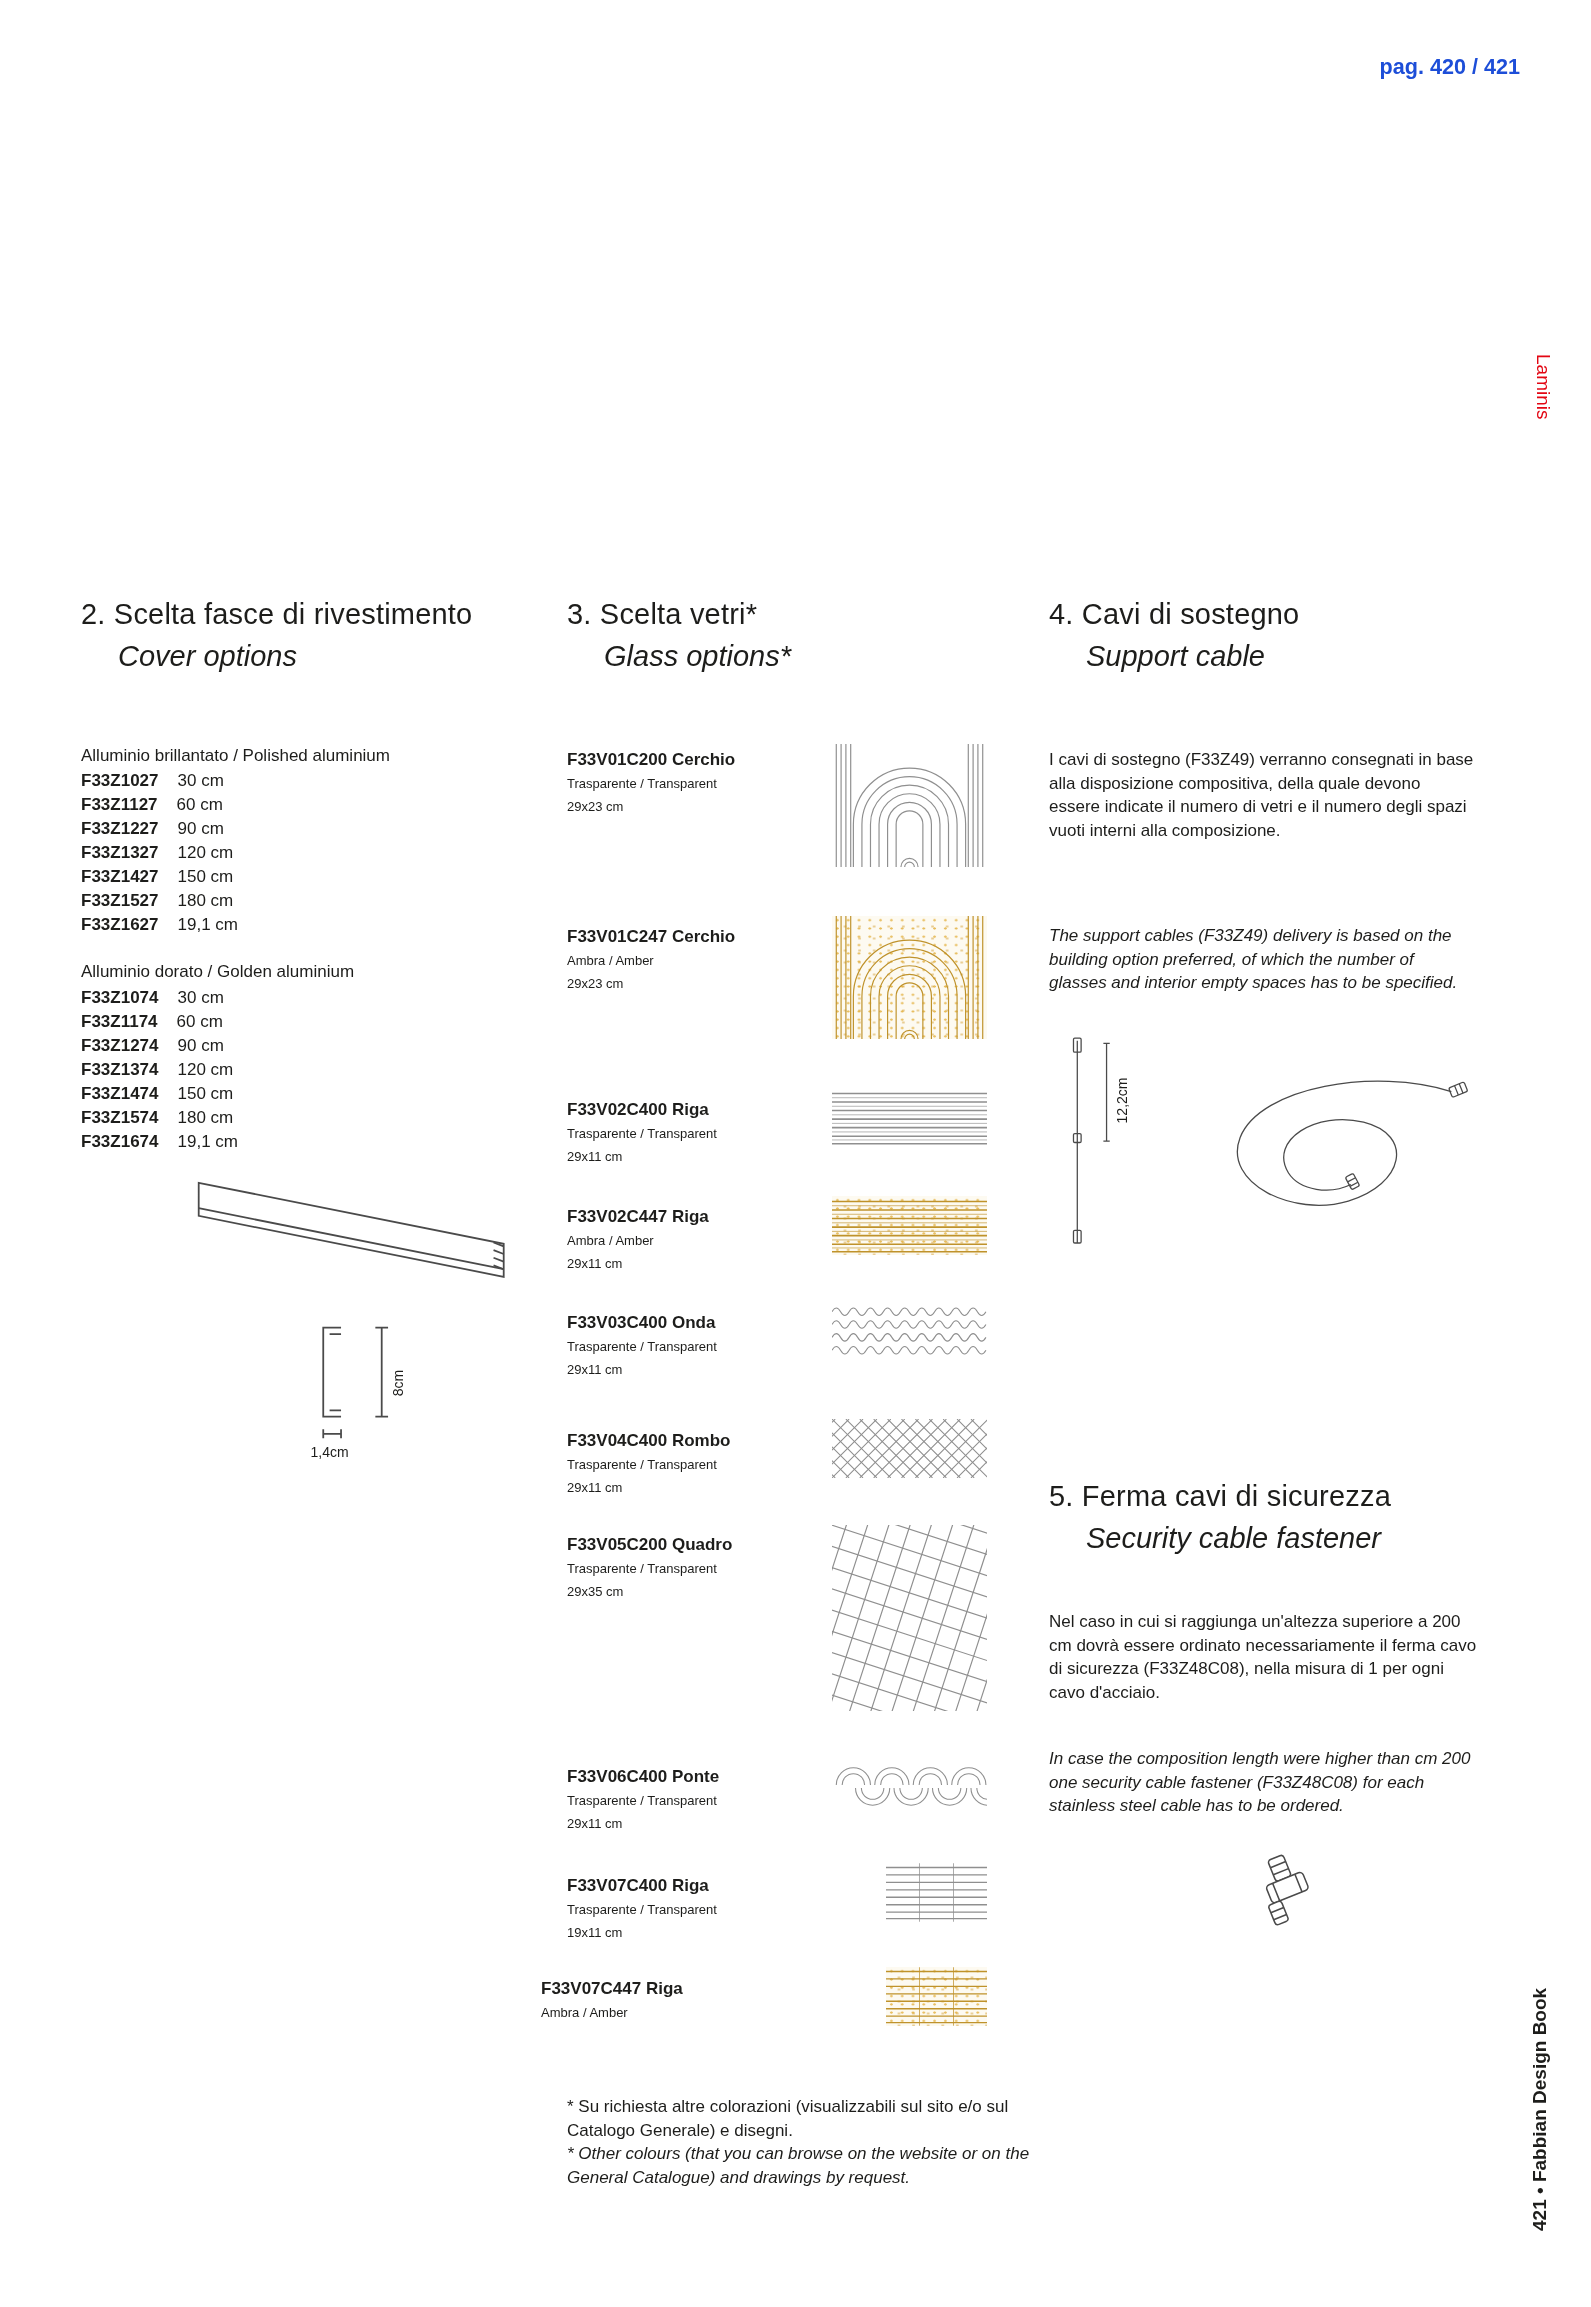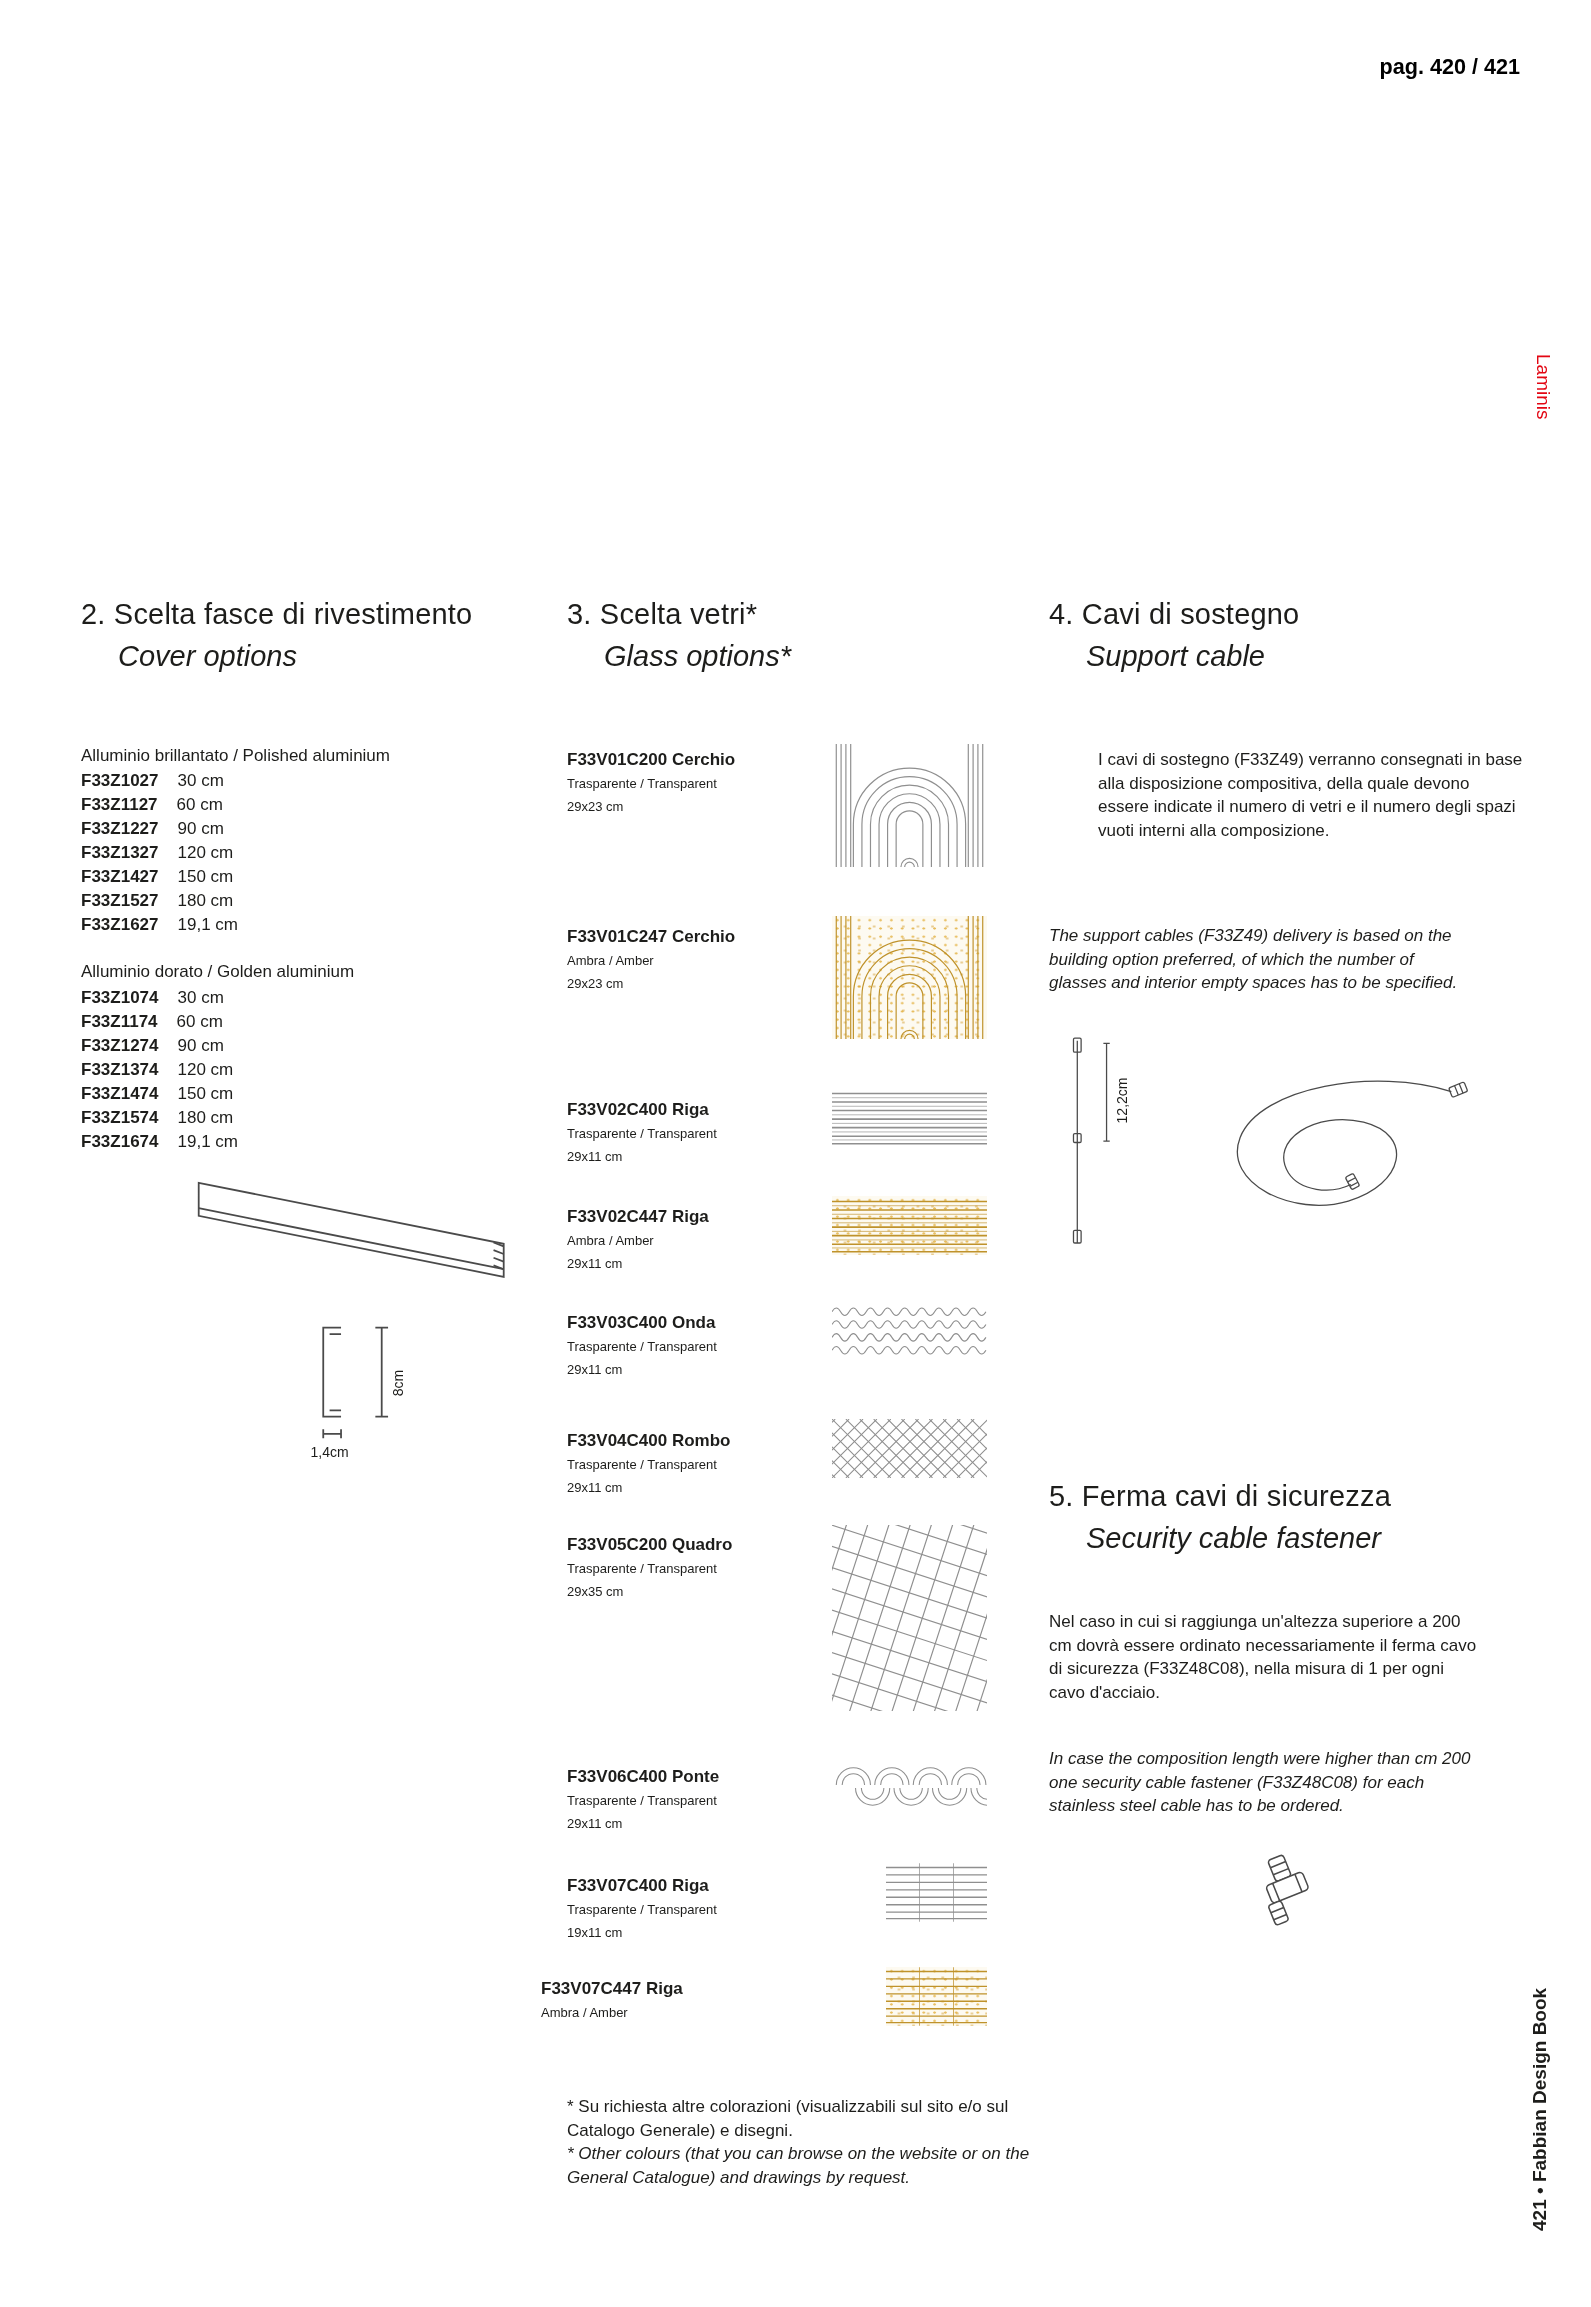"pag. 420 / 421" .pag-label { color: #000000 -> #1d4ed8 }
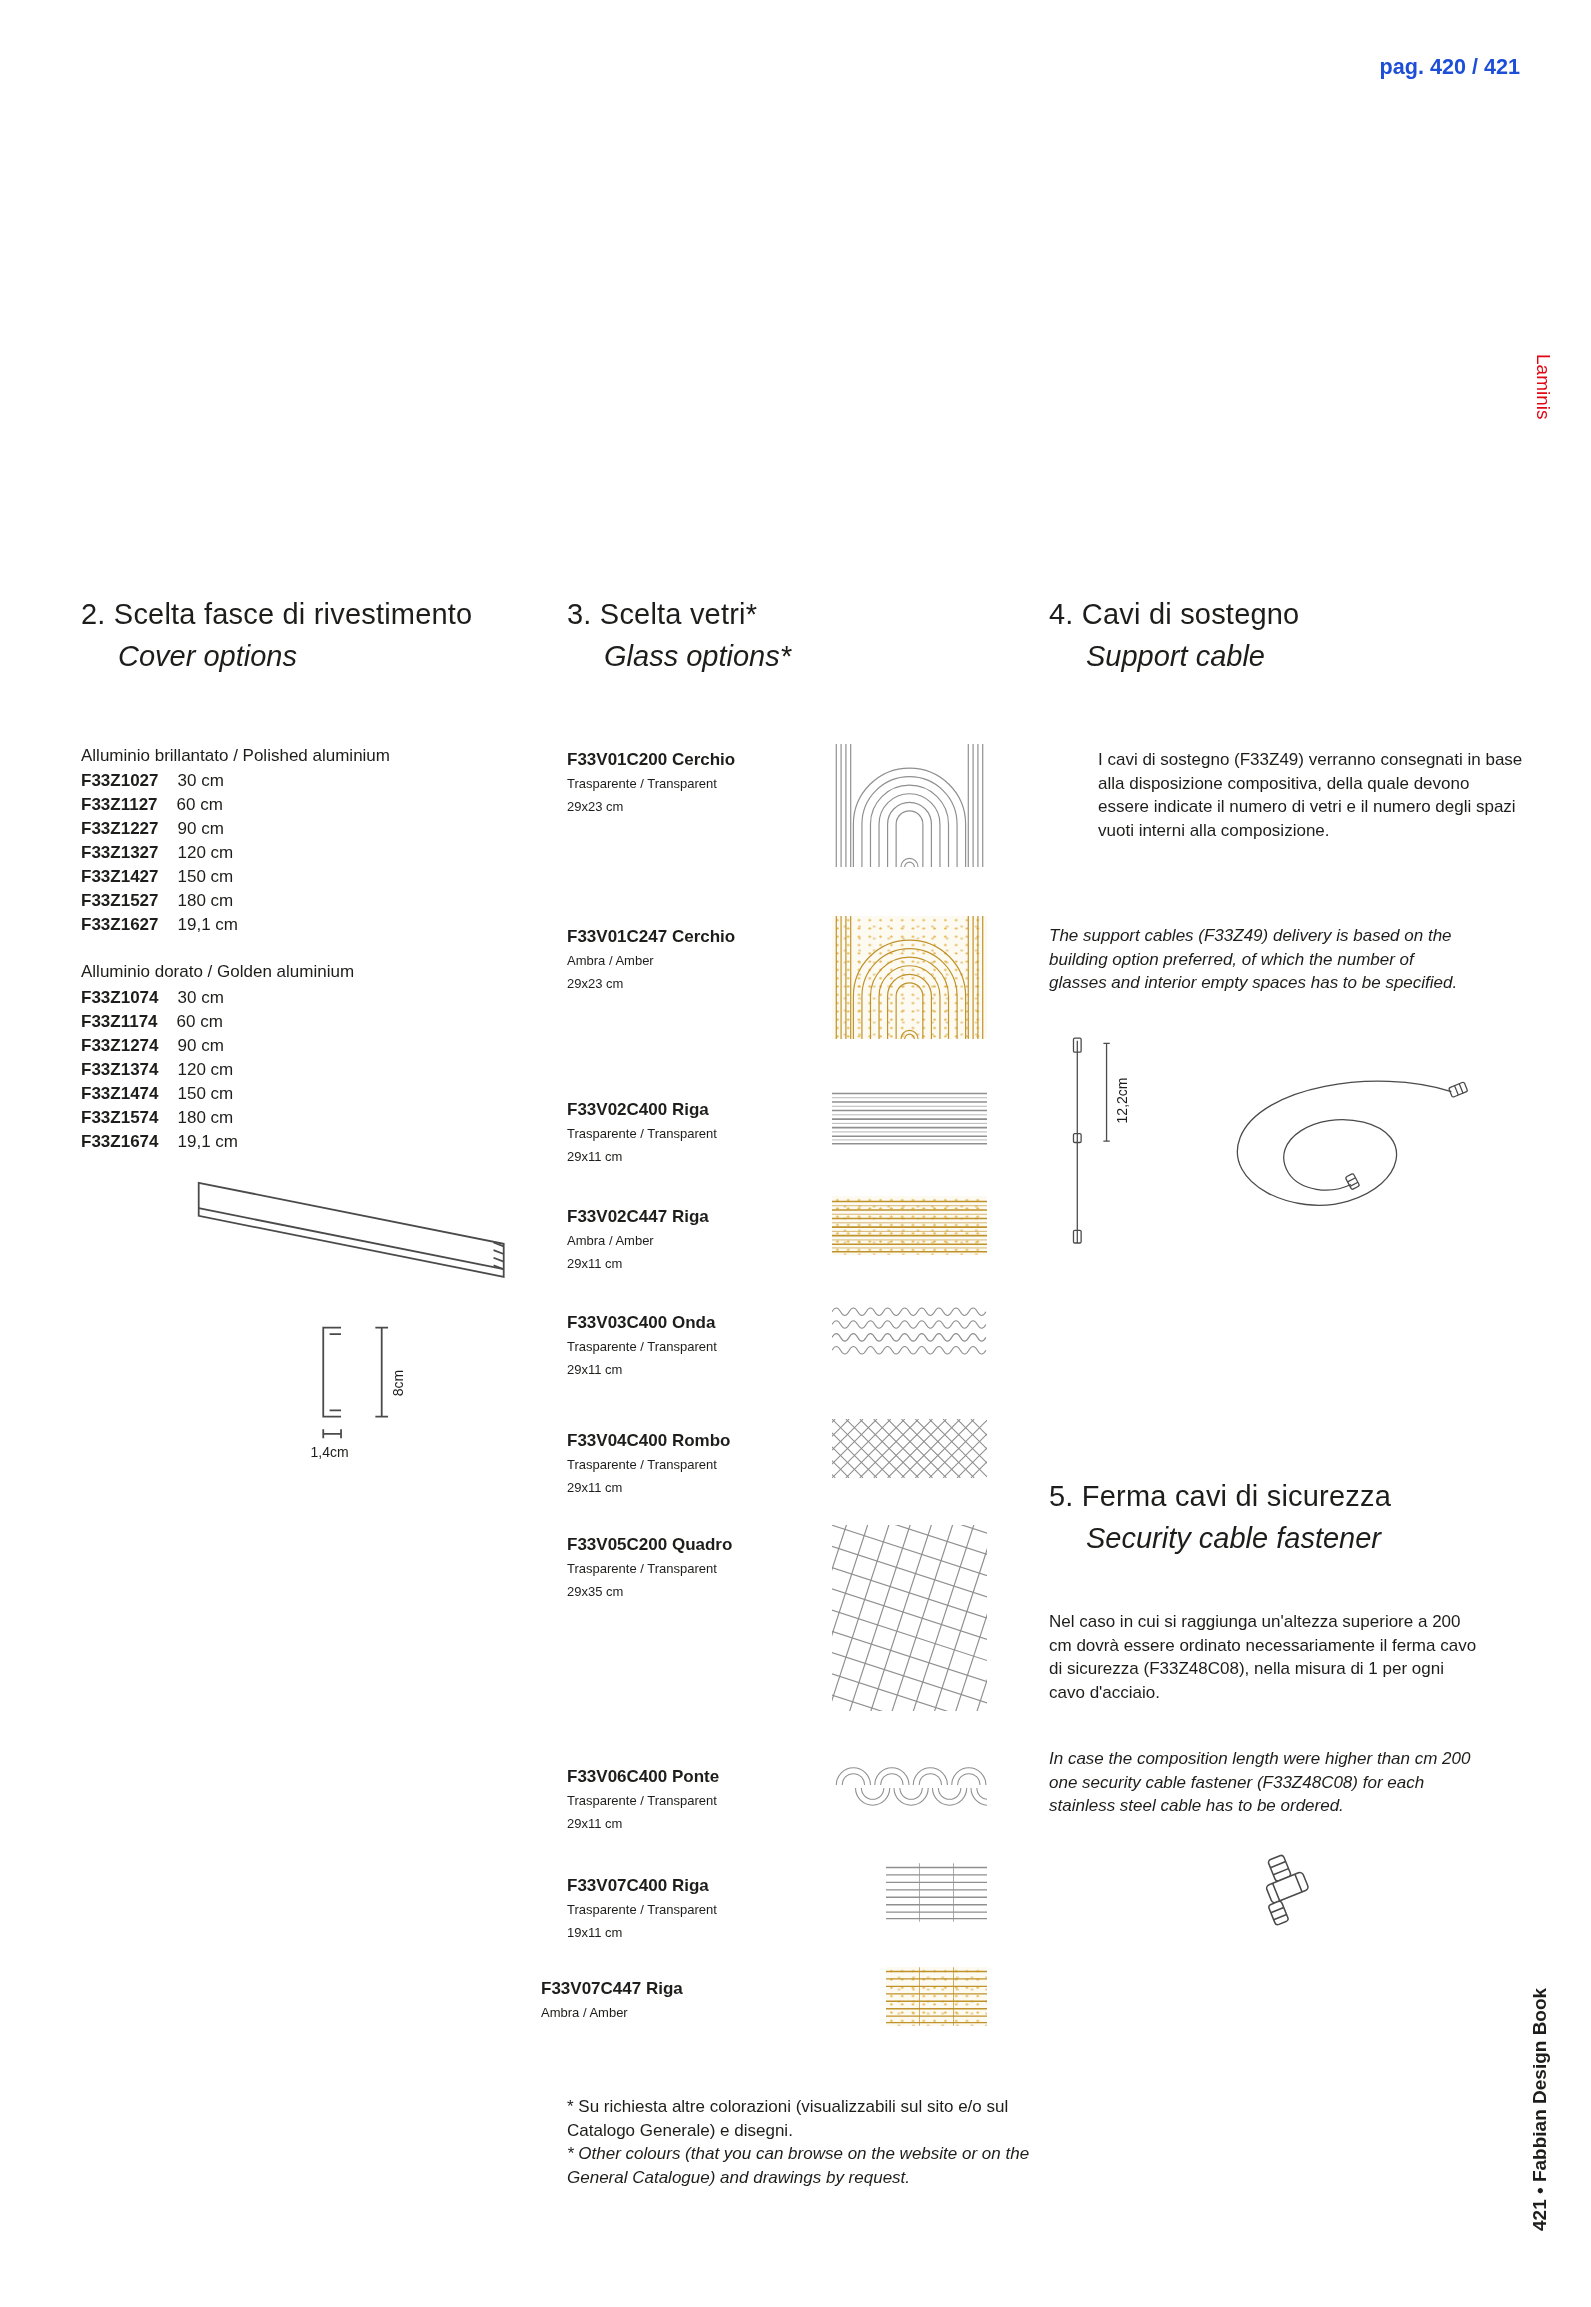"I cavi di sostegno (F33Z49)" div.abs { left: 1098px -> 1049px }
